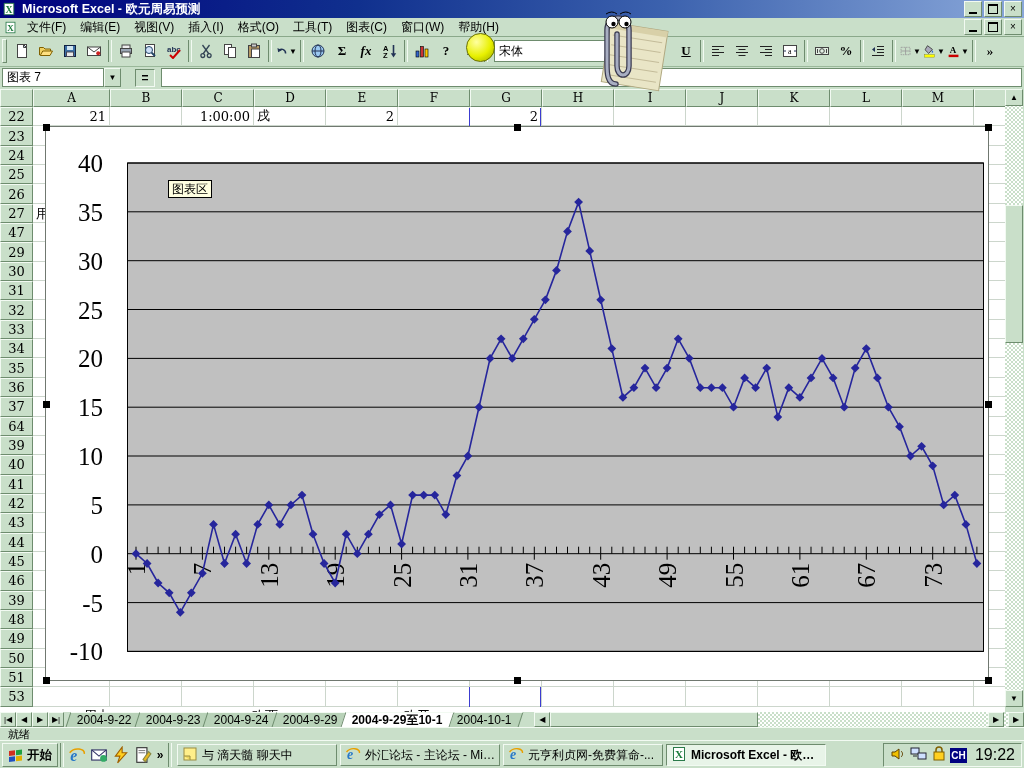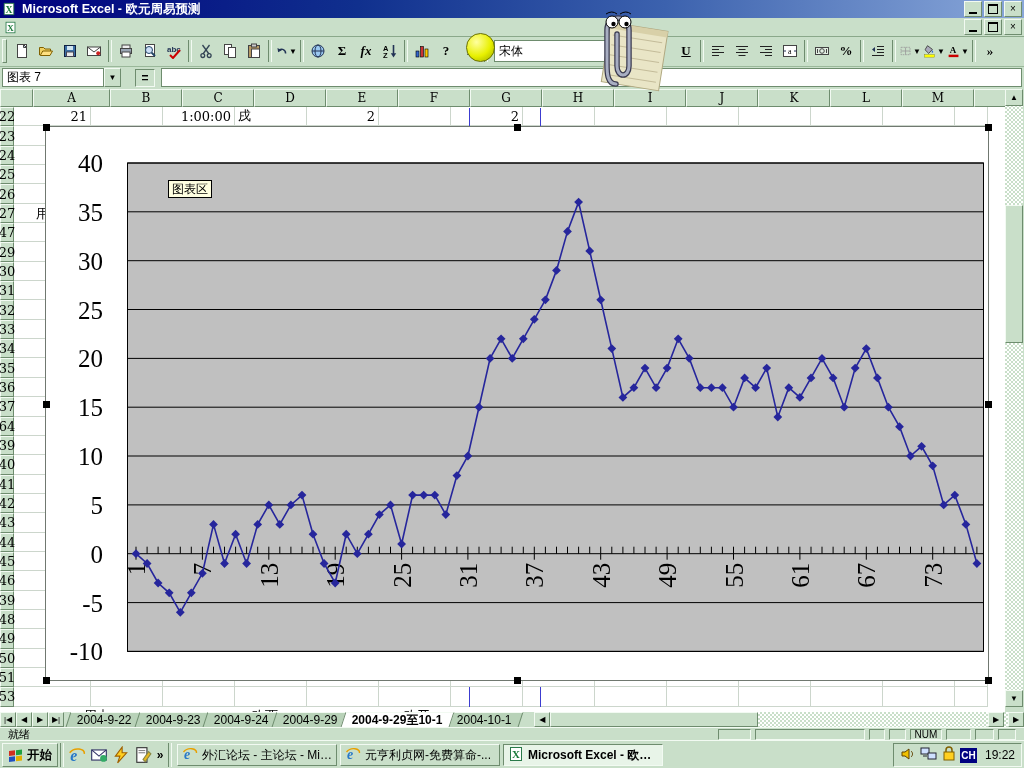"文件(F)" span { html: none -> <span> <span>文件(F)</span> <span>编辑(E)</span> <span>视图(V)</span> <span>插入(I)</span> <span>格式(O)</span> <span>工具(T)</span> <span>图表(C)</span> <span>窗口(W)</span> <span>帮助(H)</span> </span> }
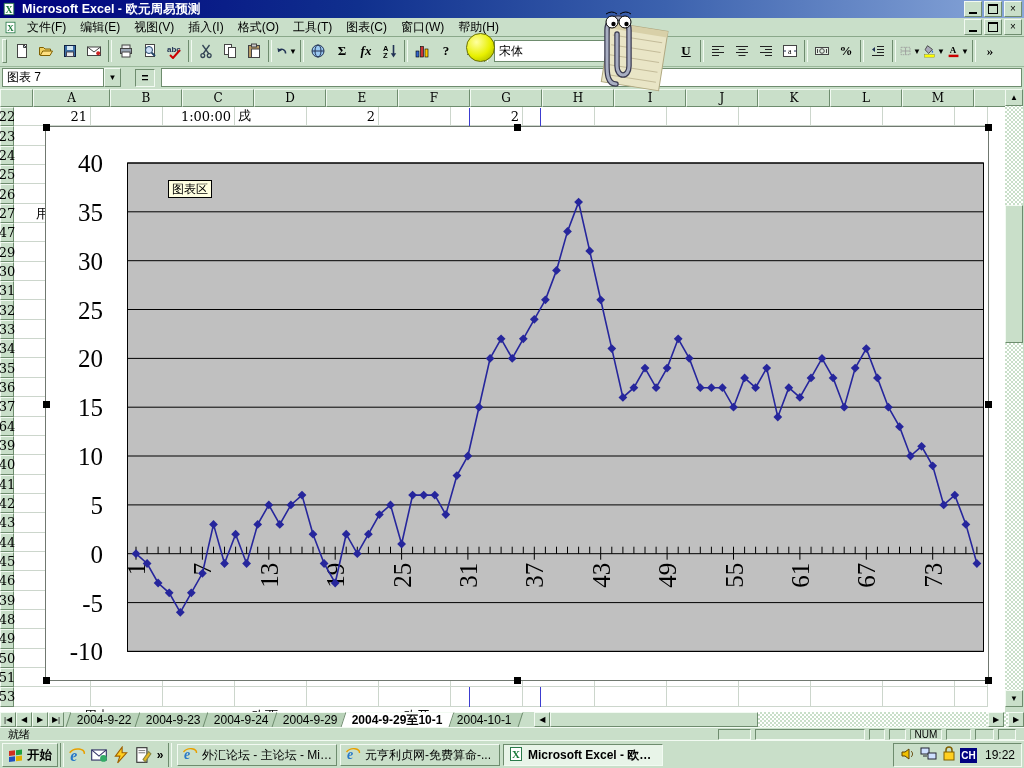"22" .rhead { width: 14px -> 33px }
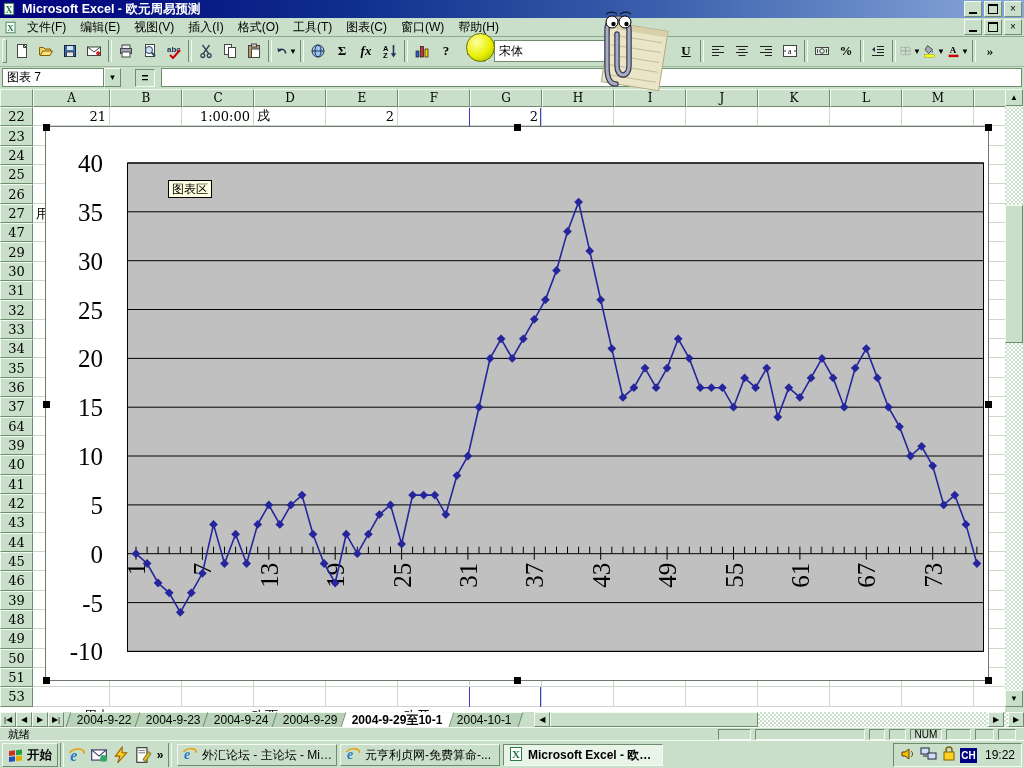"NUM" span { html: <span> <span></span> <span></span> <span></span> <span></span> <span>NUM</span> <span></span> <span></span> <span></span> </span> -> none }
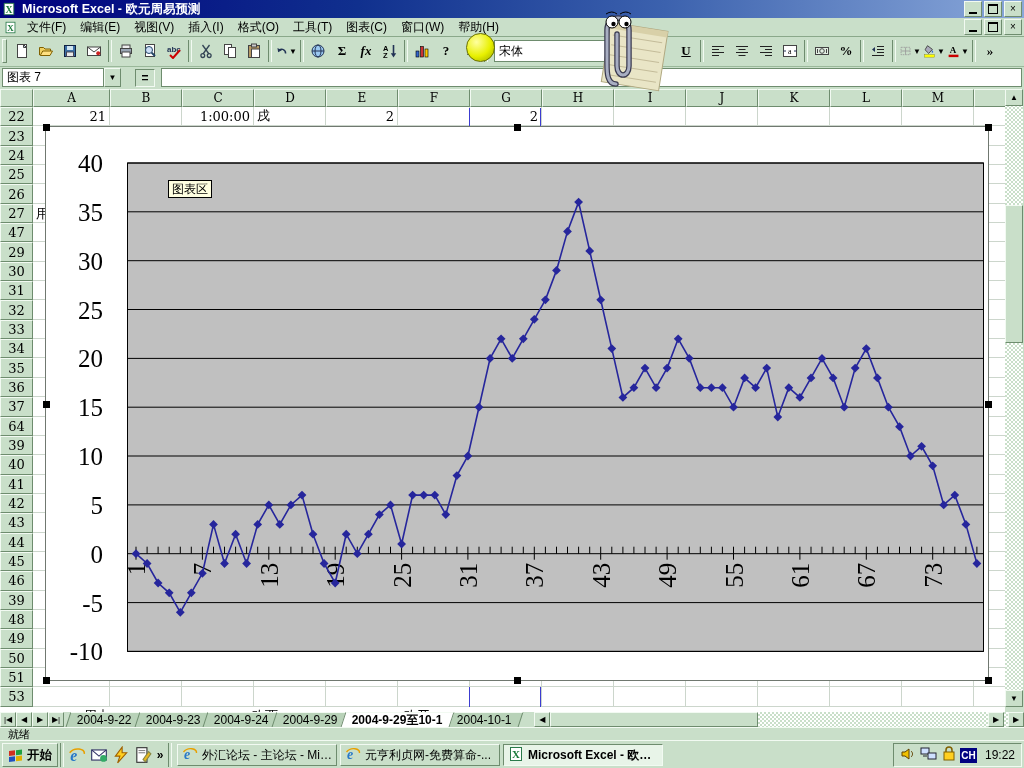"与 滴天髓 聊天中" span.taskbtn { html: none -> <span> <span><svg> <rect></rect> <path></path> </svg></span> <span>与 滴天髓 聊天中</span> </span> }
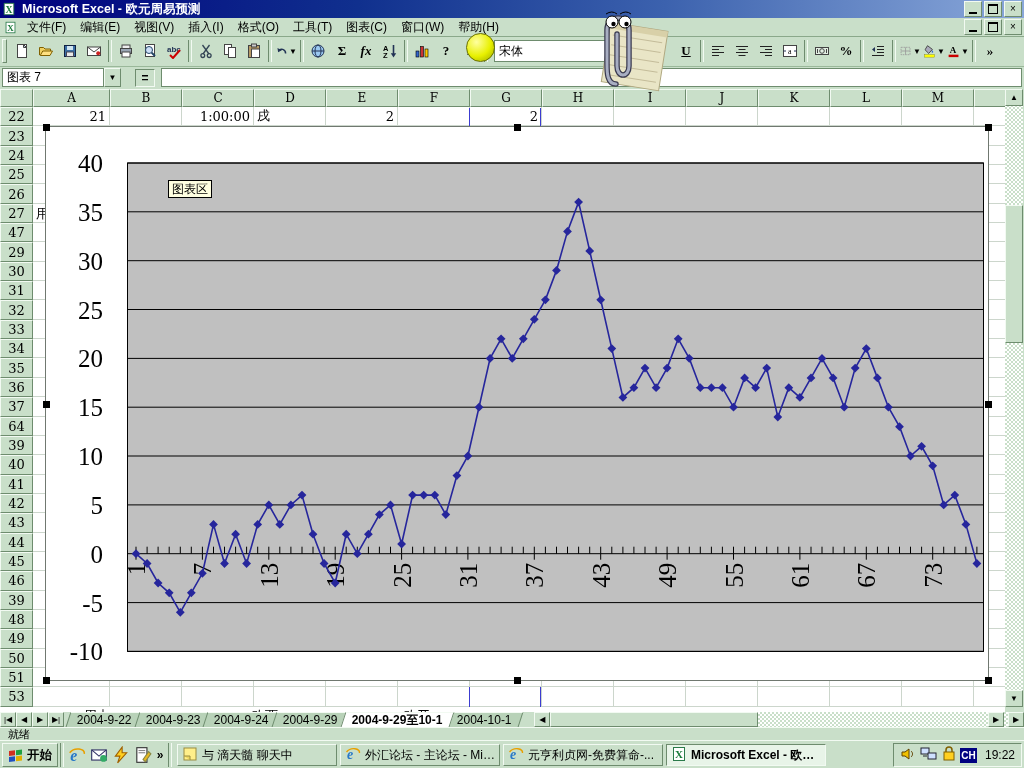"19:22" #clock { font-size: 12px -> 16px }
